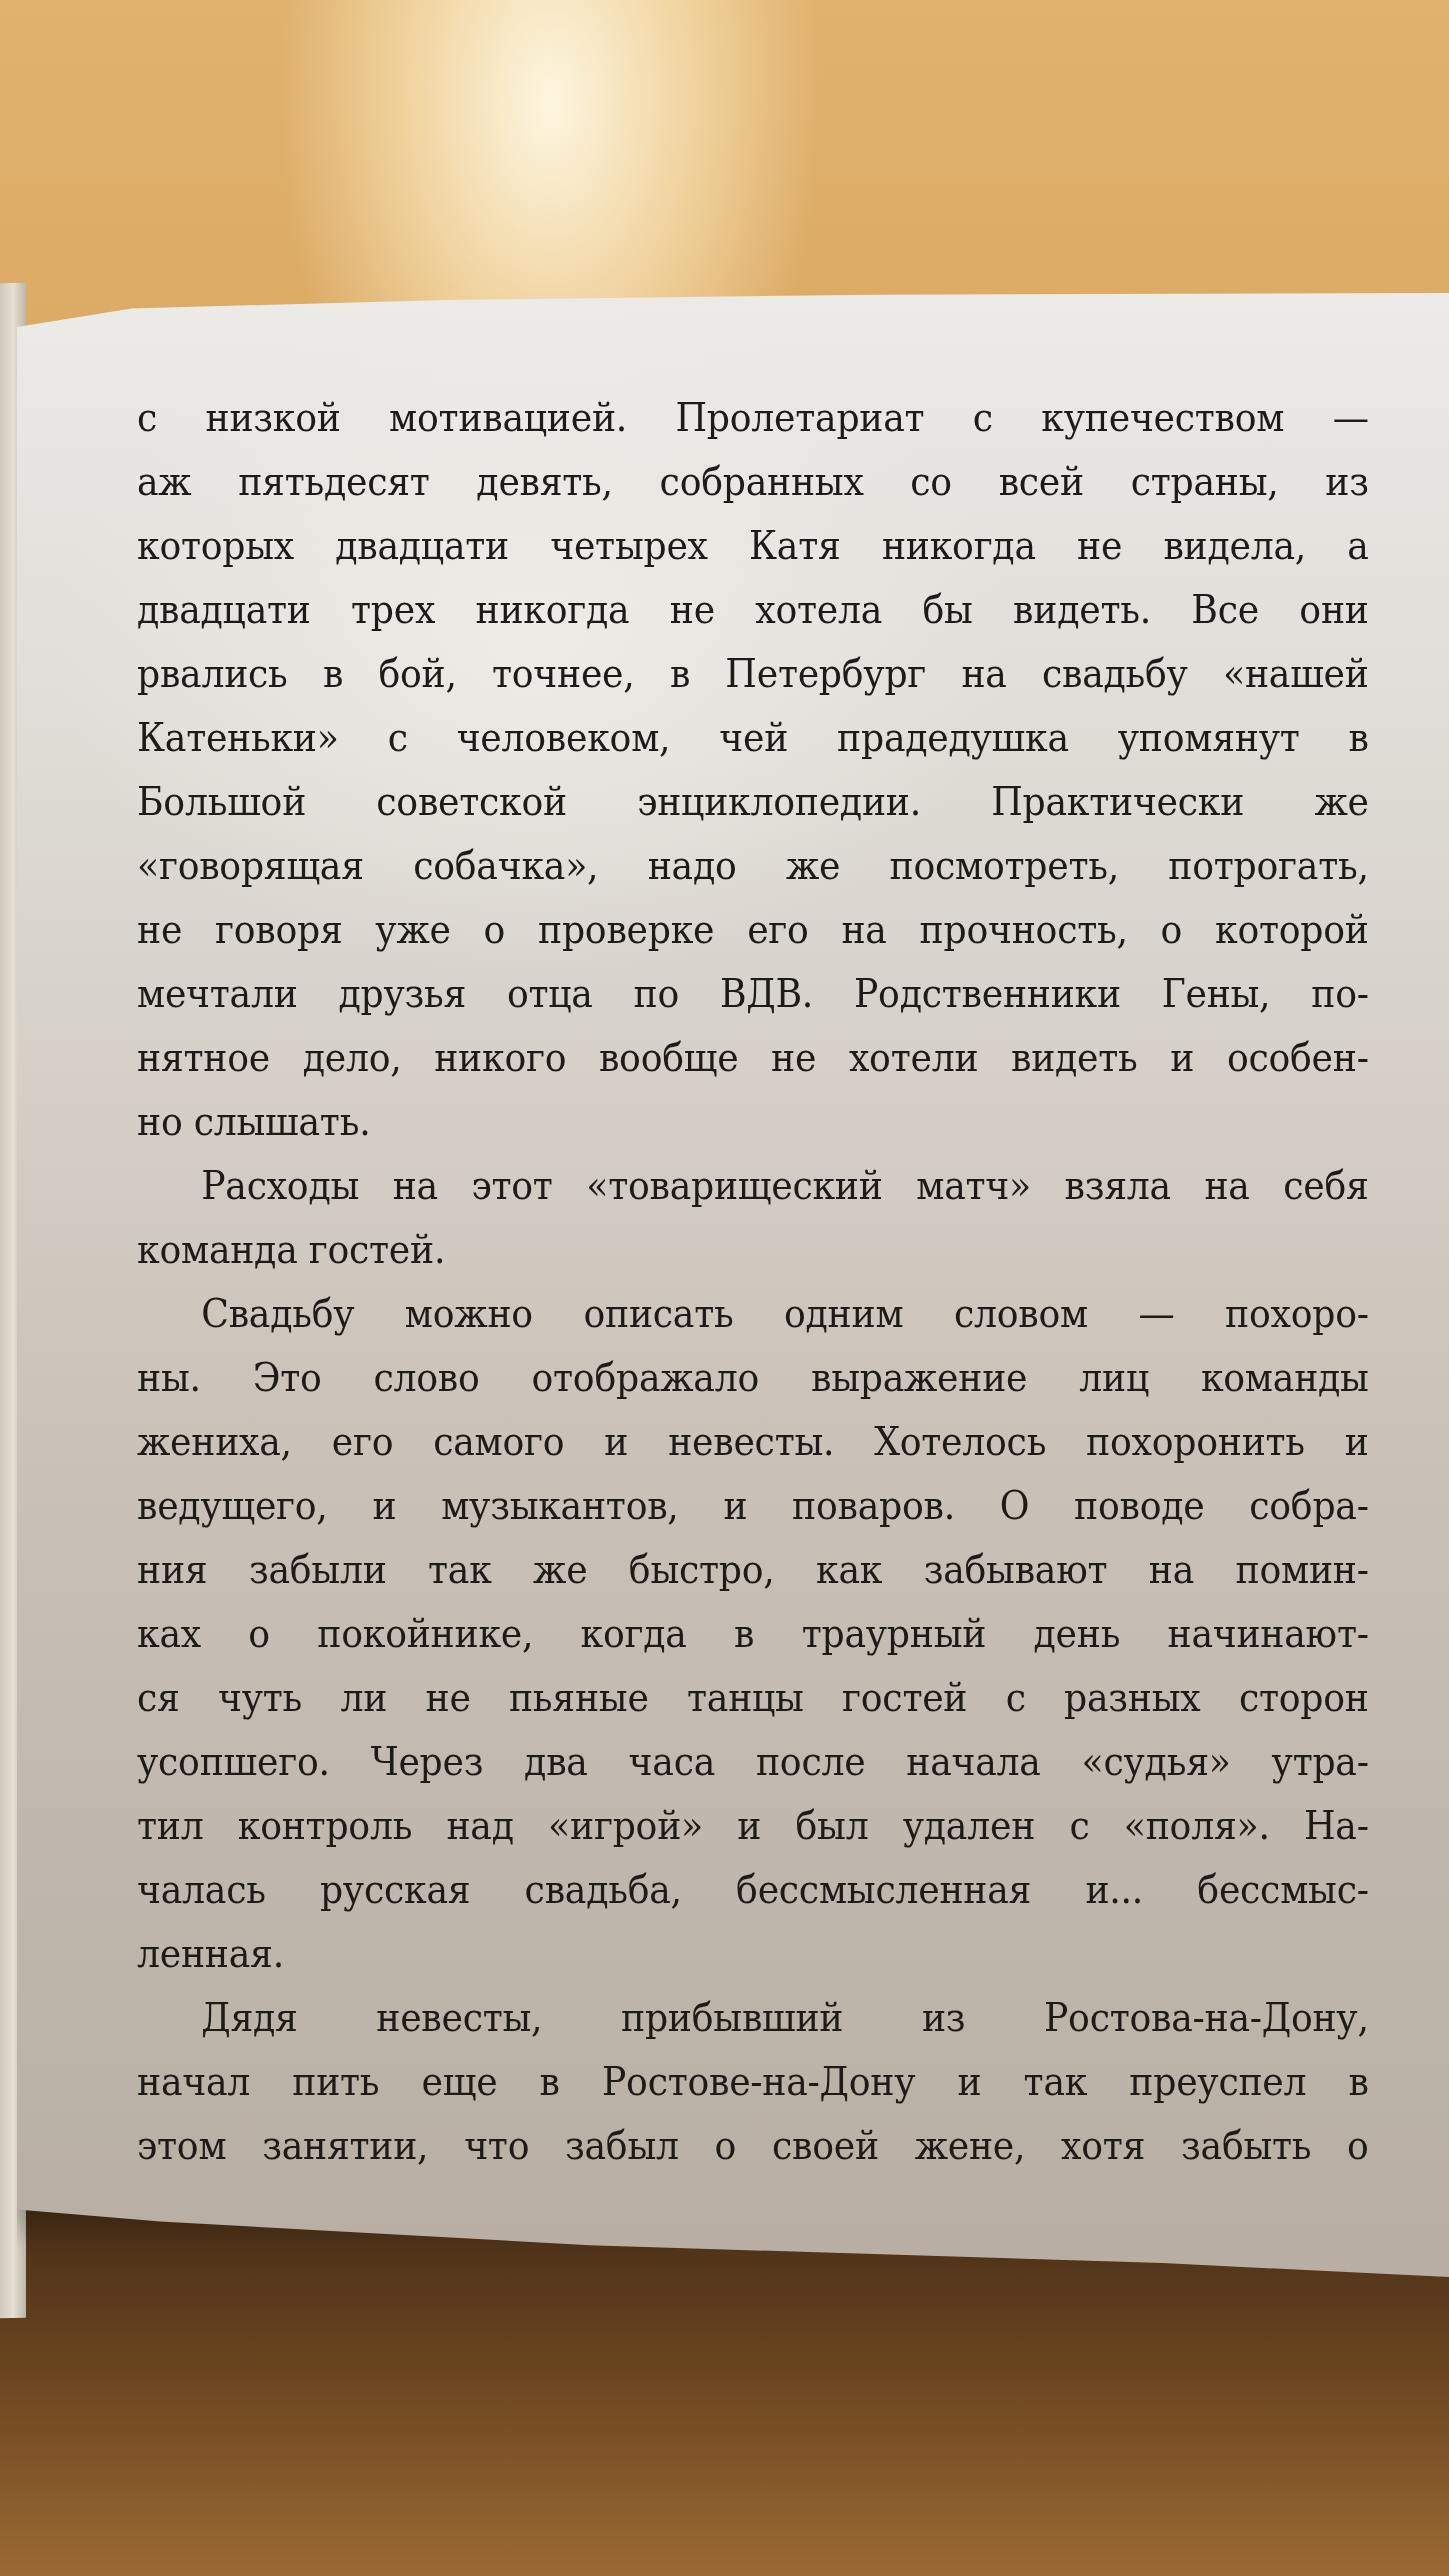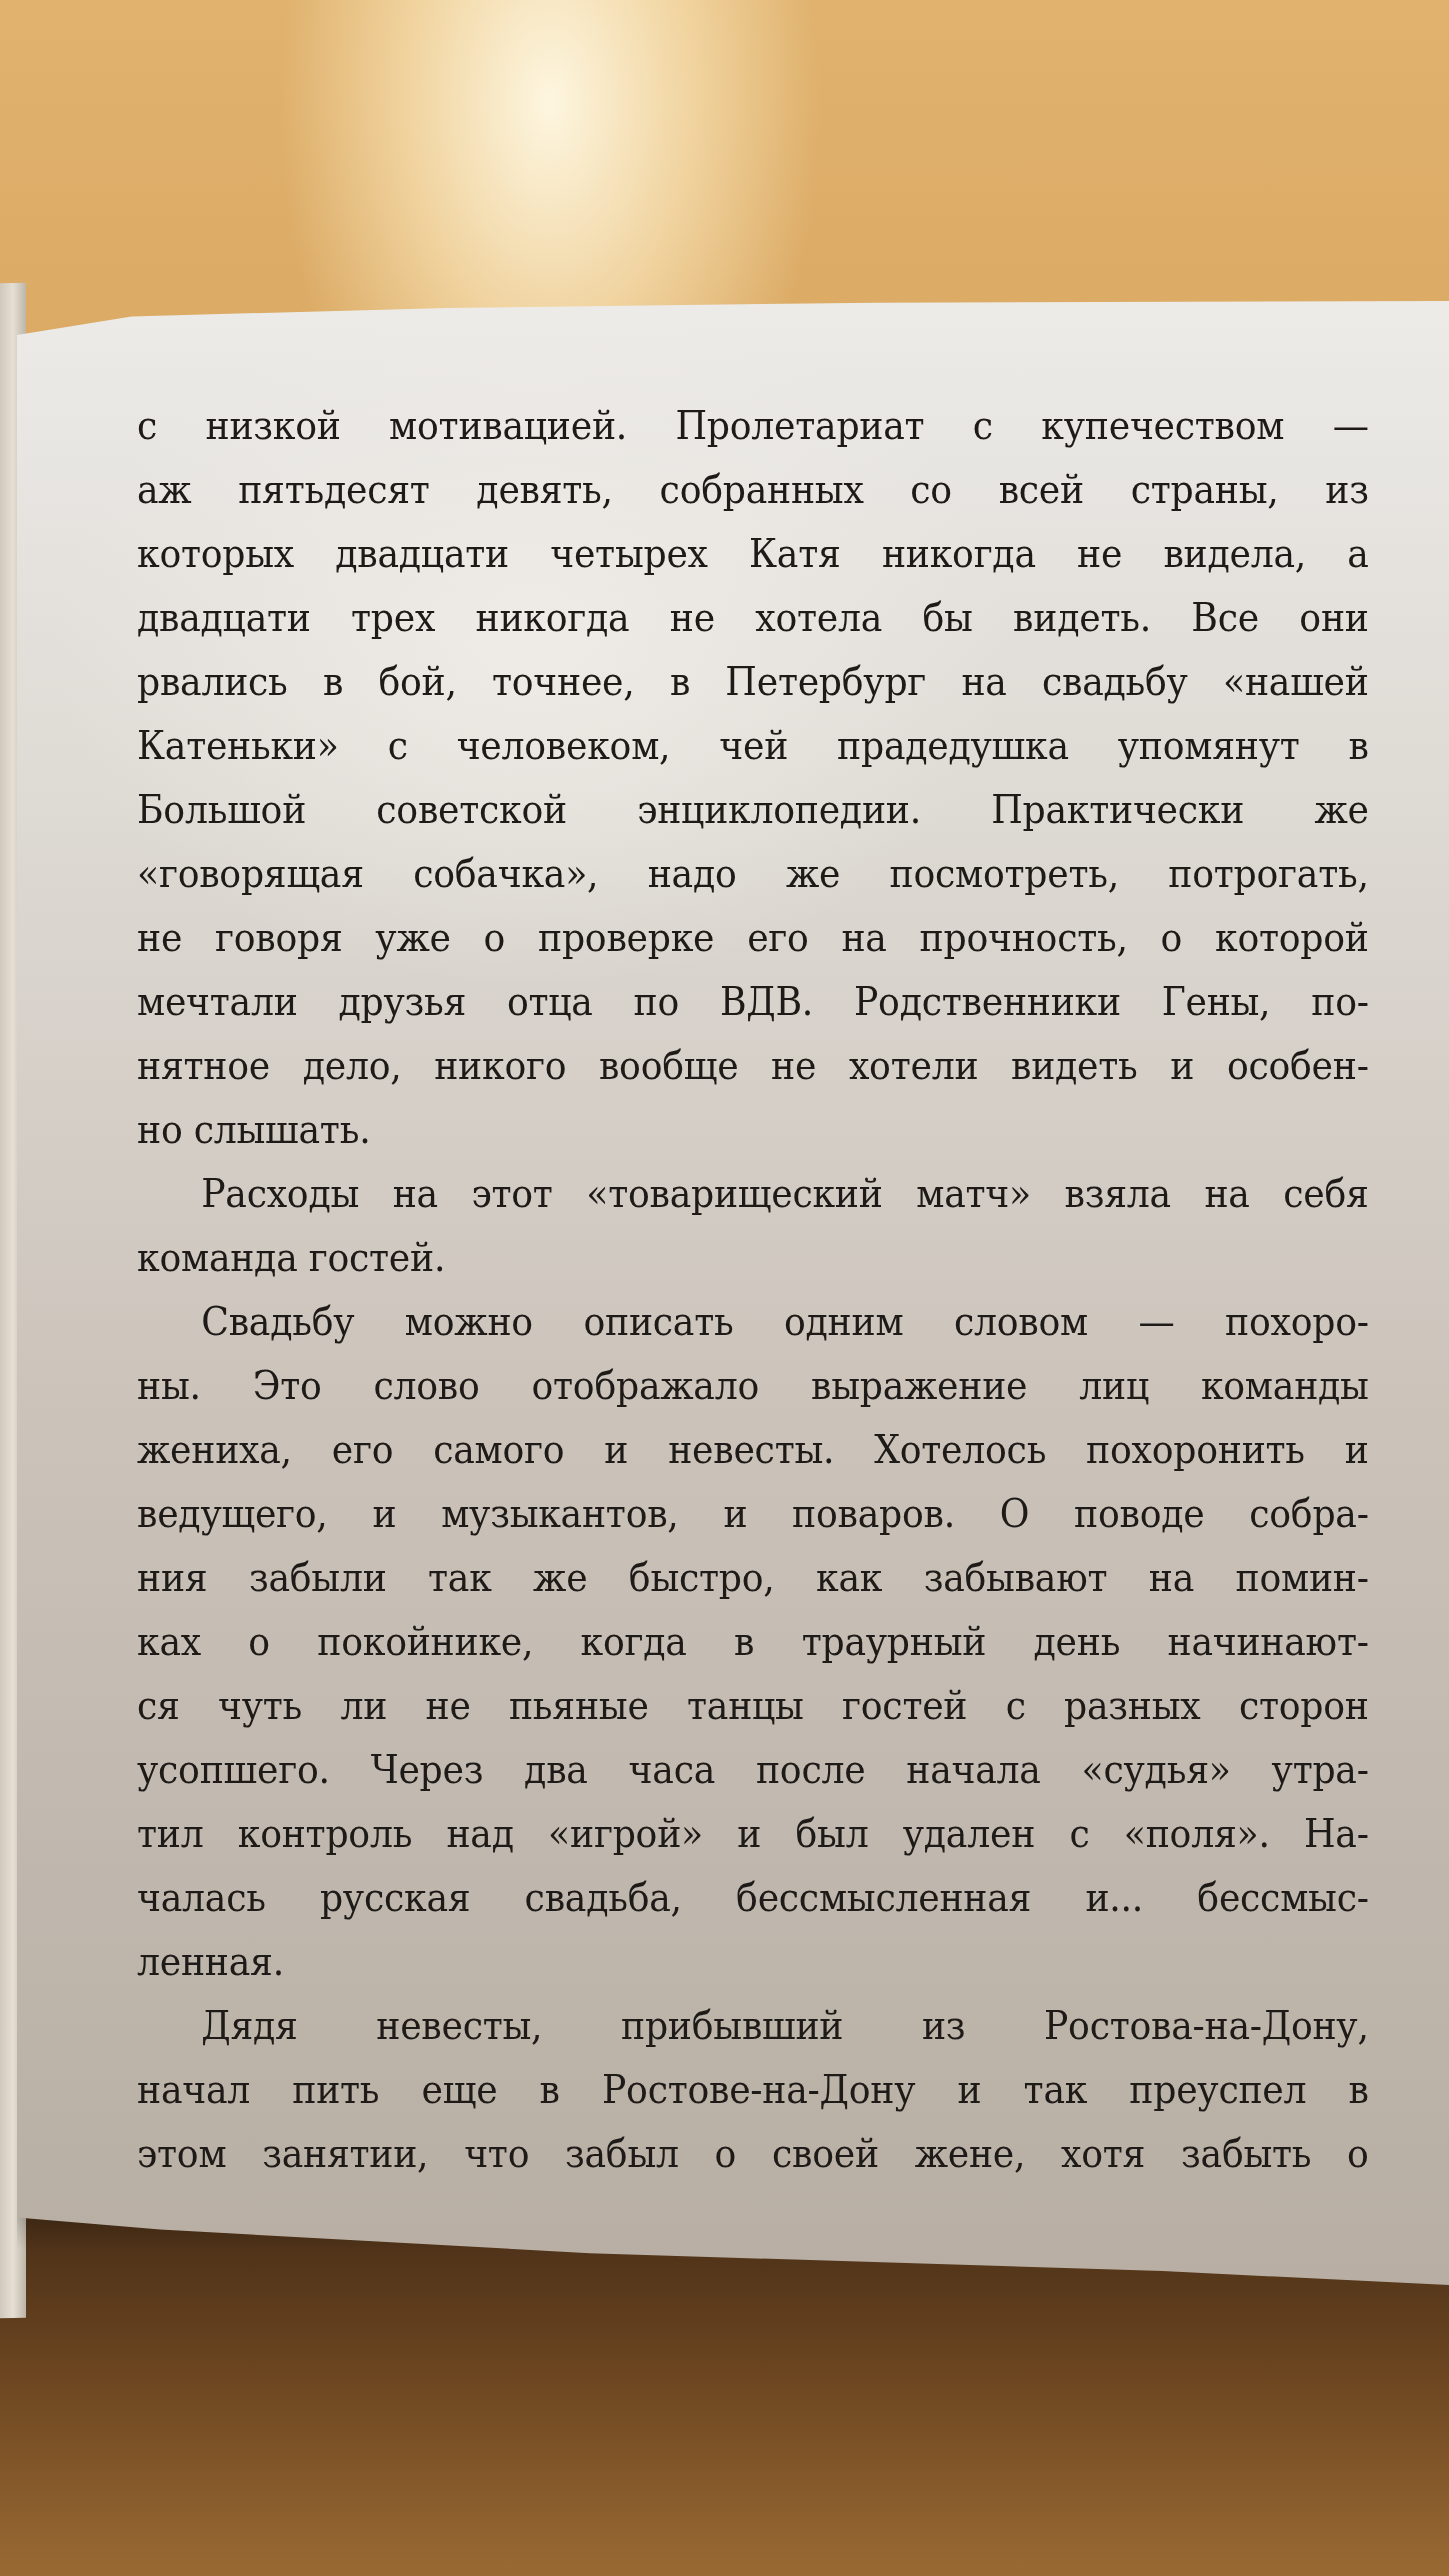"с низкой мотивацией. Пролетариат с" .page { top: 301px -> 293px }
